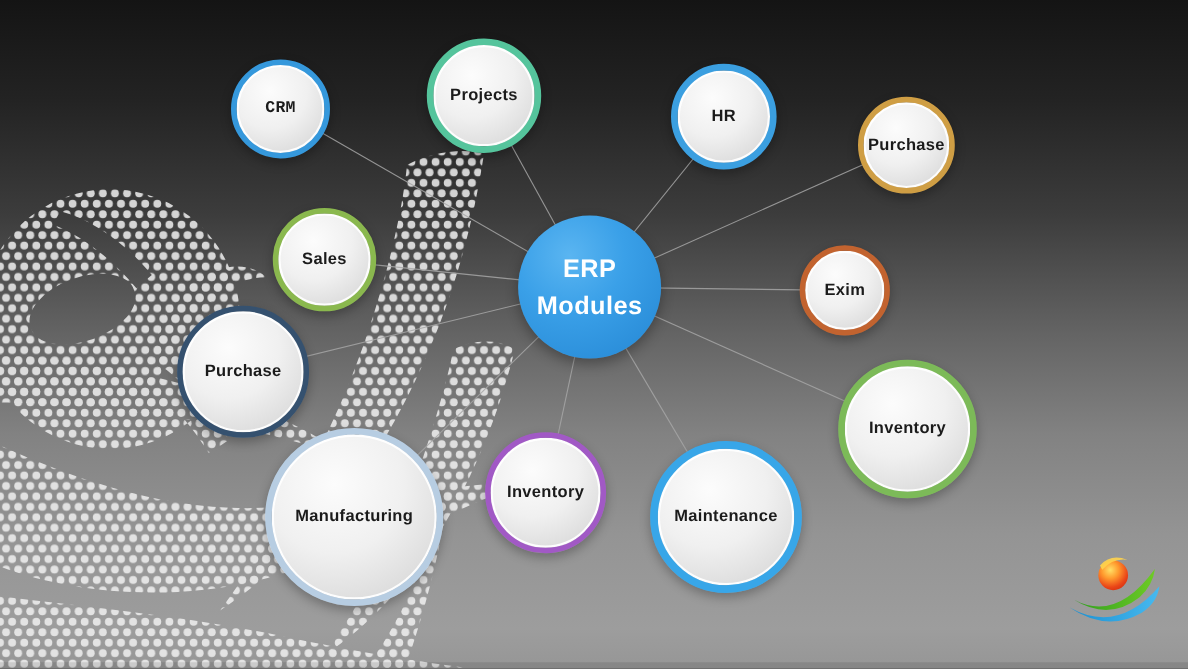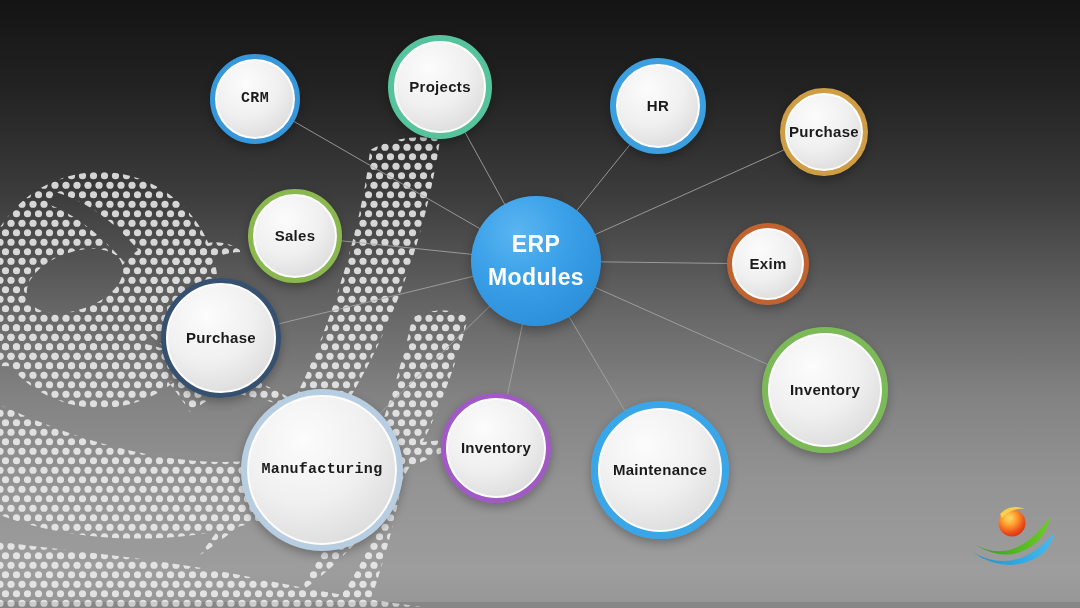"Manufacturing" div.node { font-family: Liberation Mono, monospace -> none }
